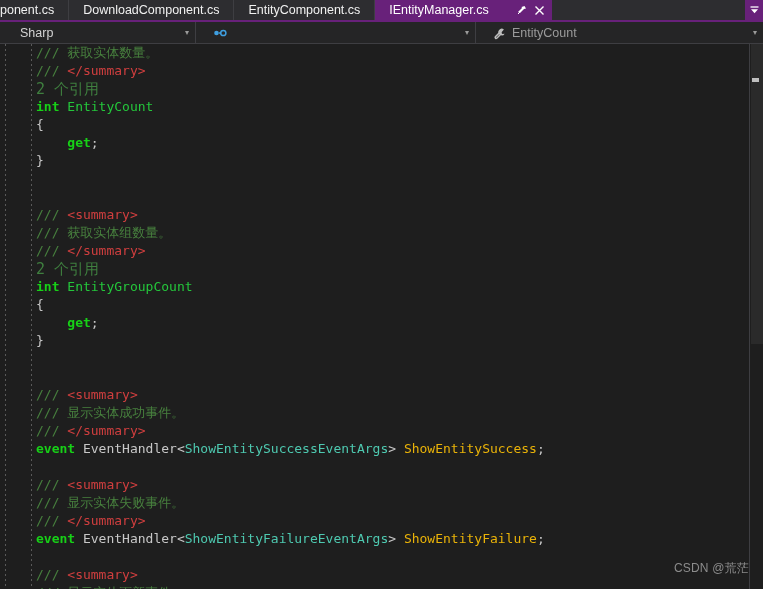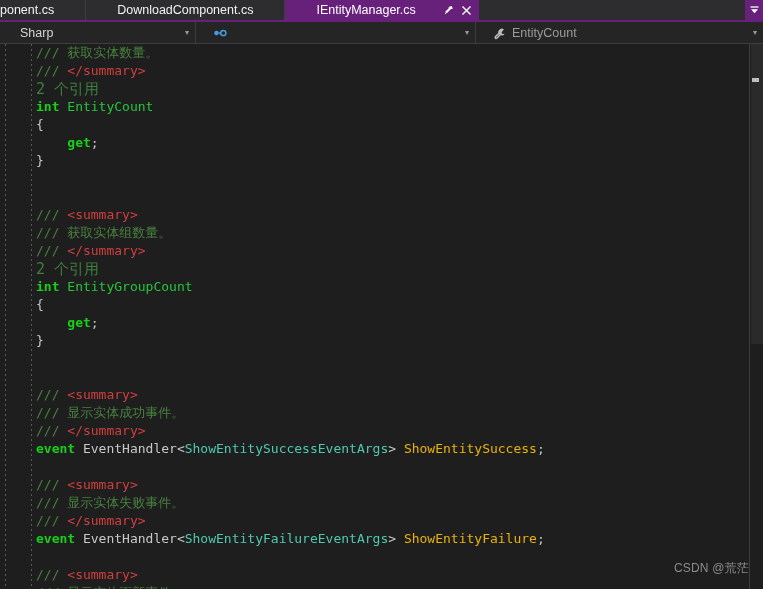"ponent.cs" .tab { padding: 0 31px -> 0 14px }
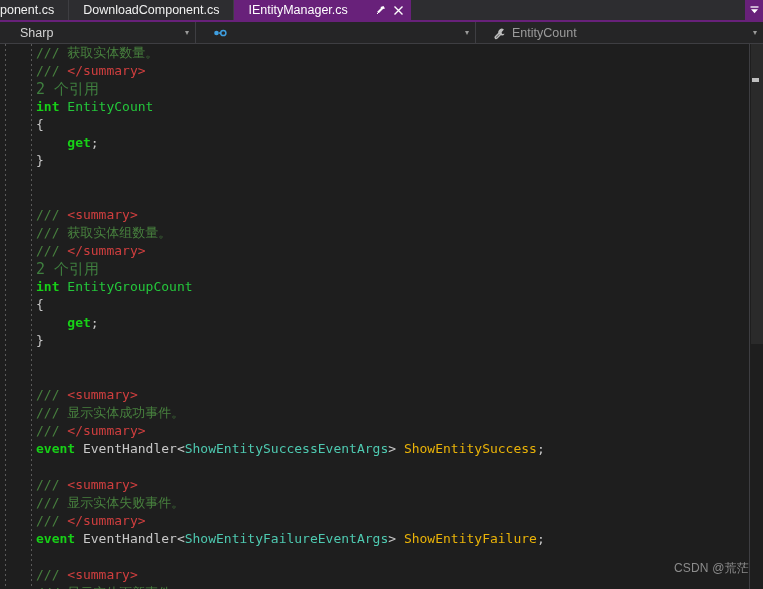"EntityComponent.cs" div.tab { html: none -> <div> <span>EntityComponent.cs</span> </div> }
